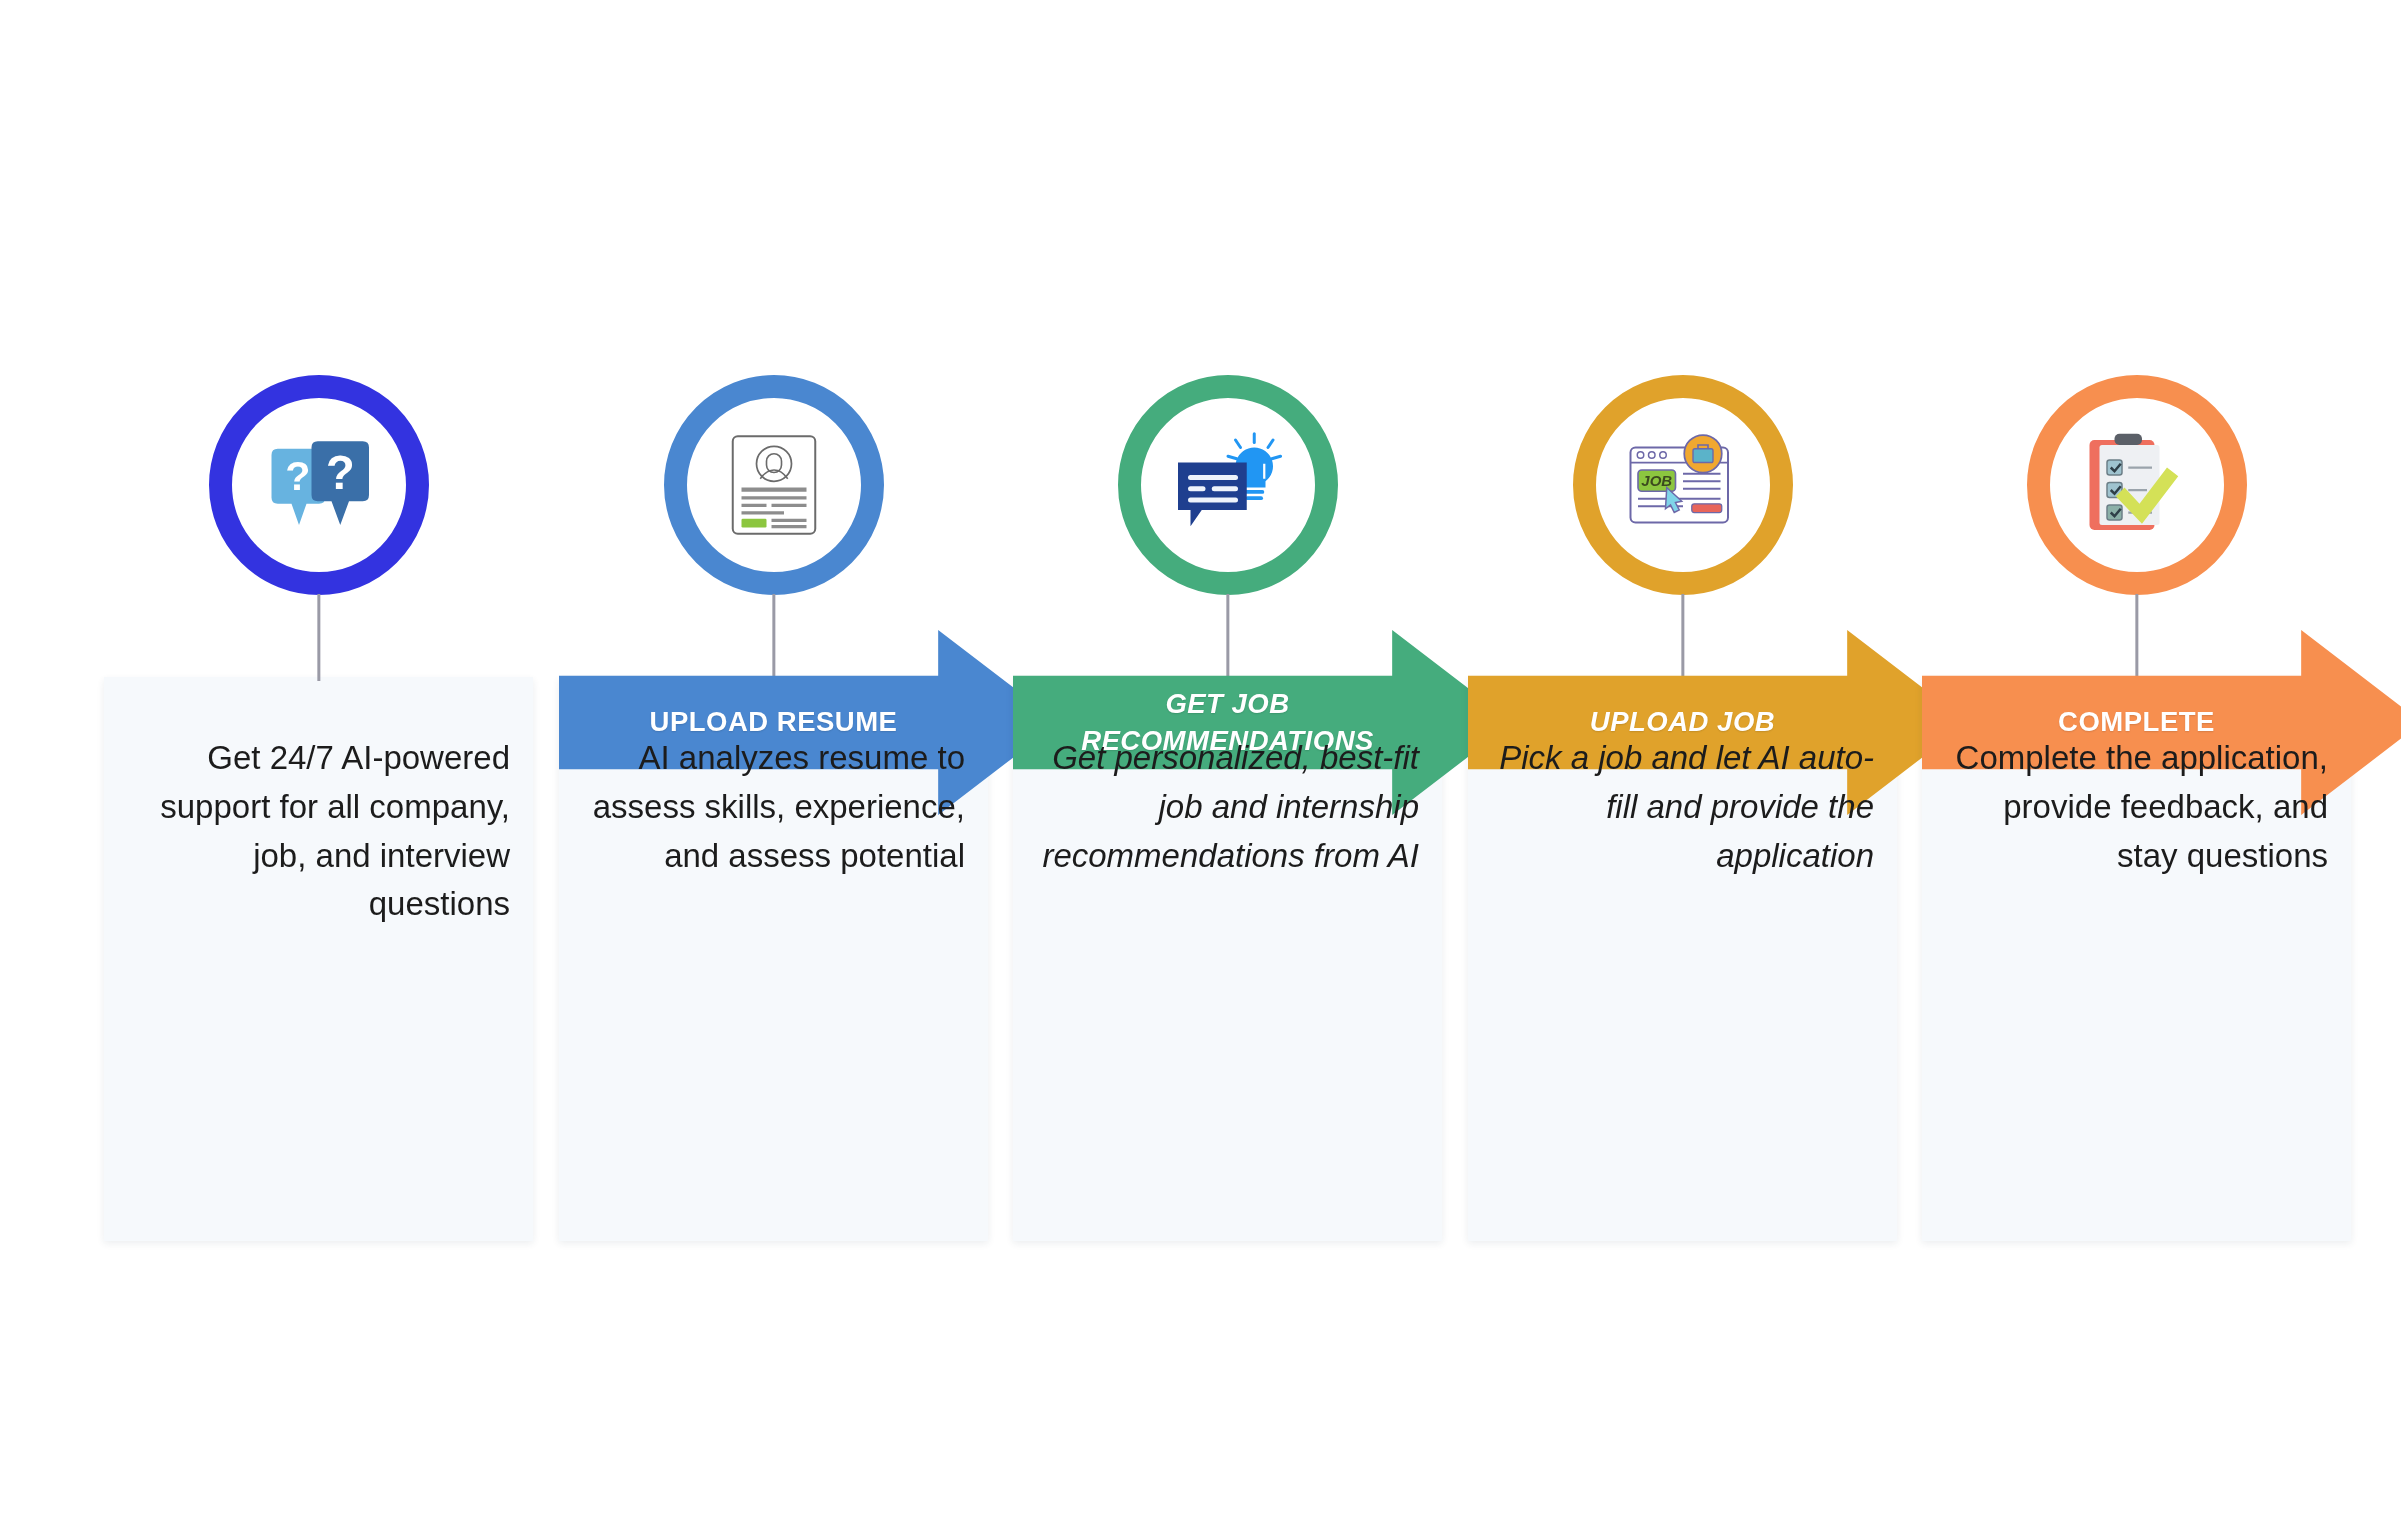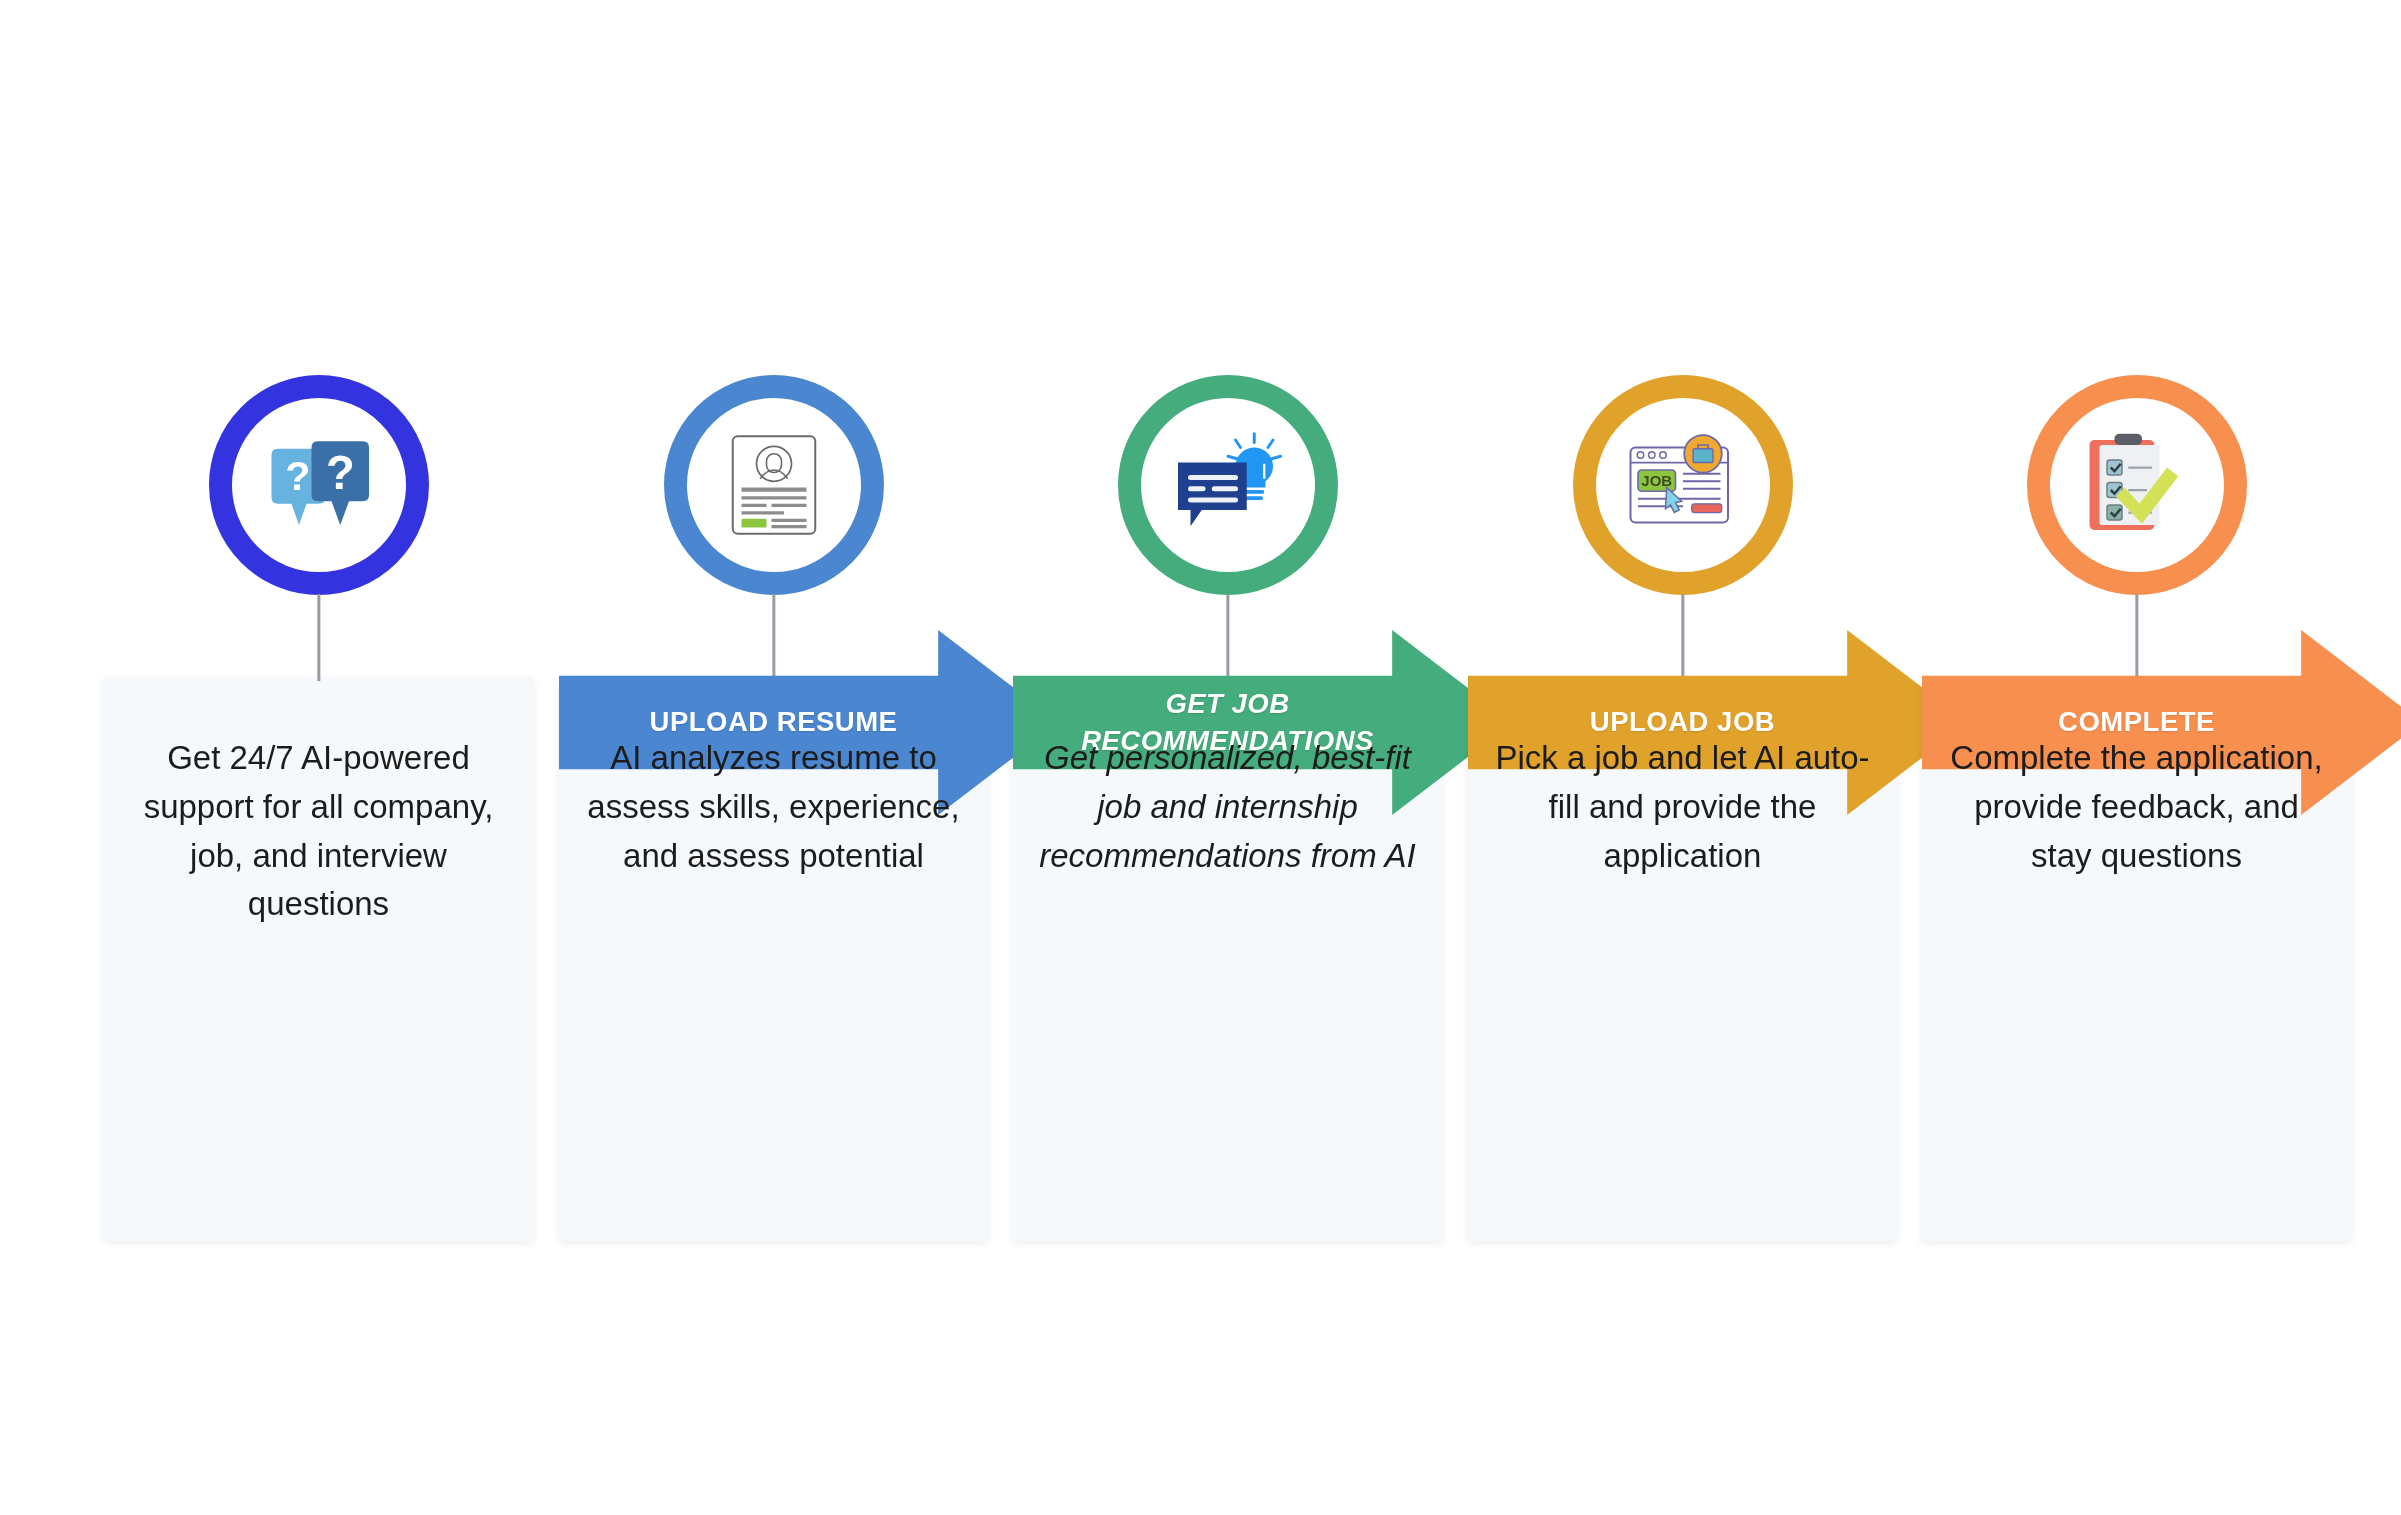"JOB" div.step { font-style: none -> italic }
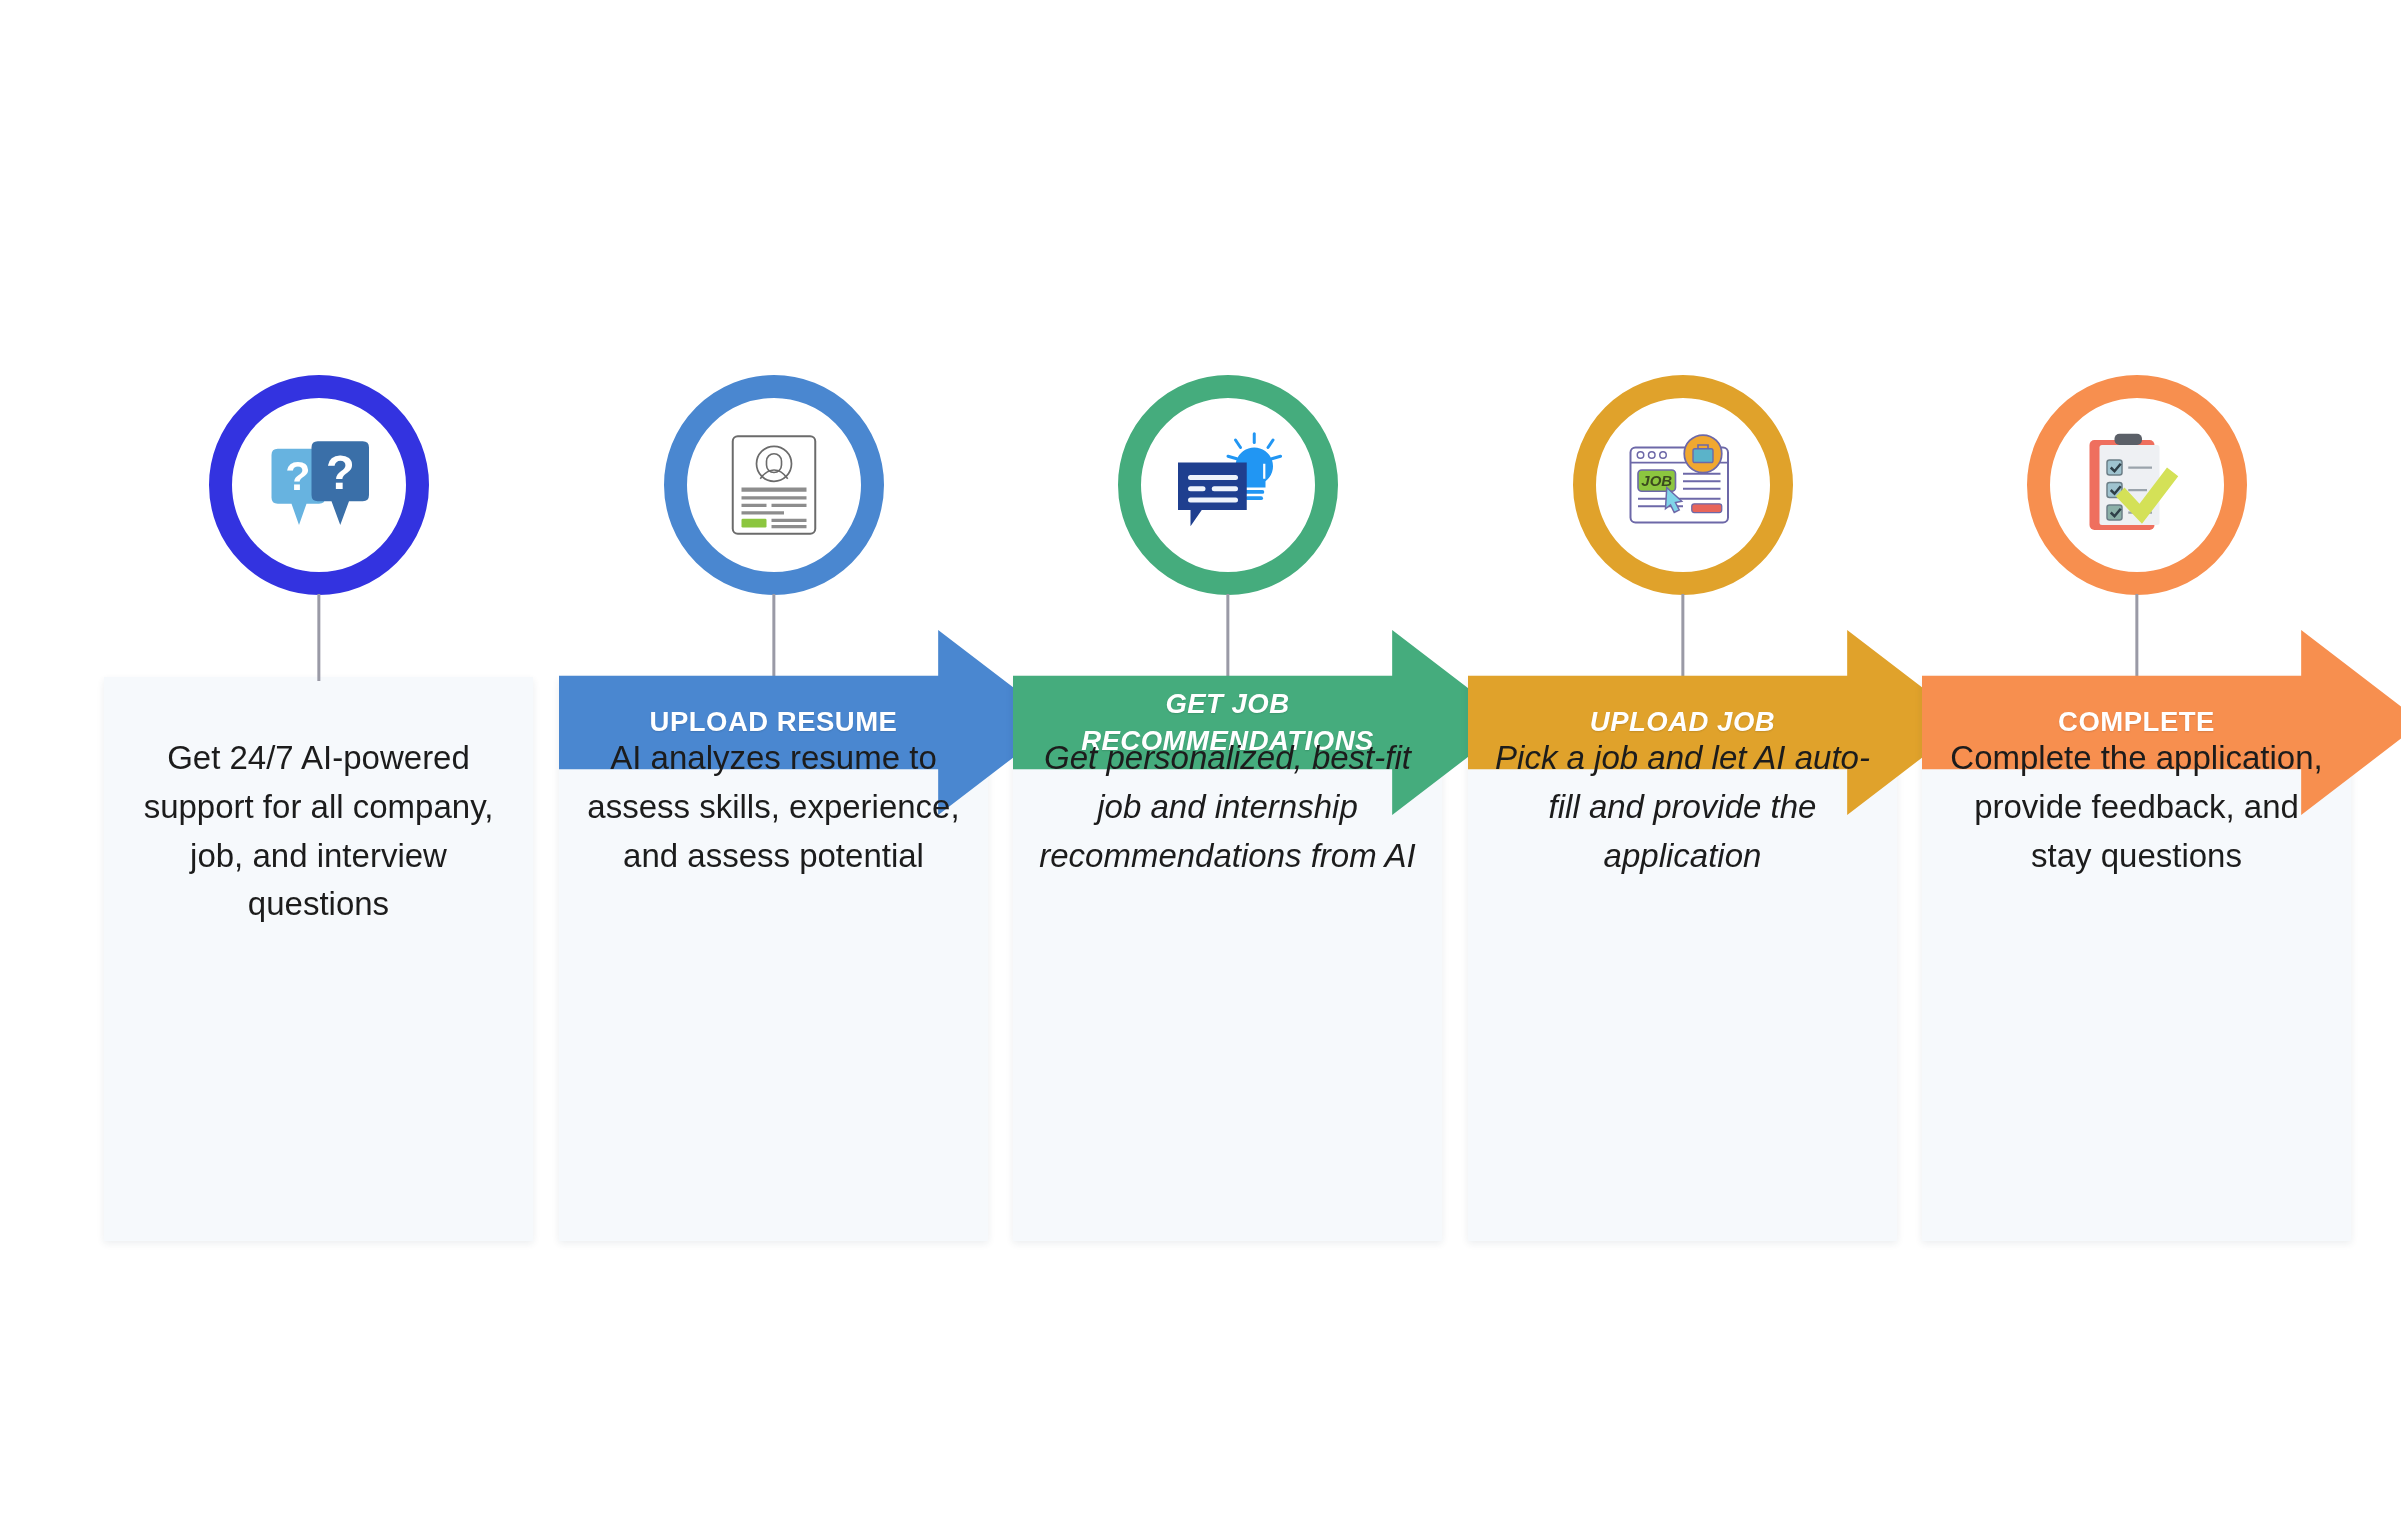"Get 24/7 AI-powered support for" .body-text { text-align: center -> right }
